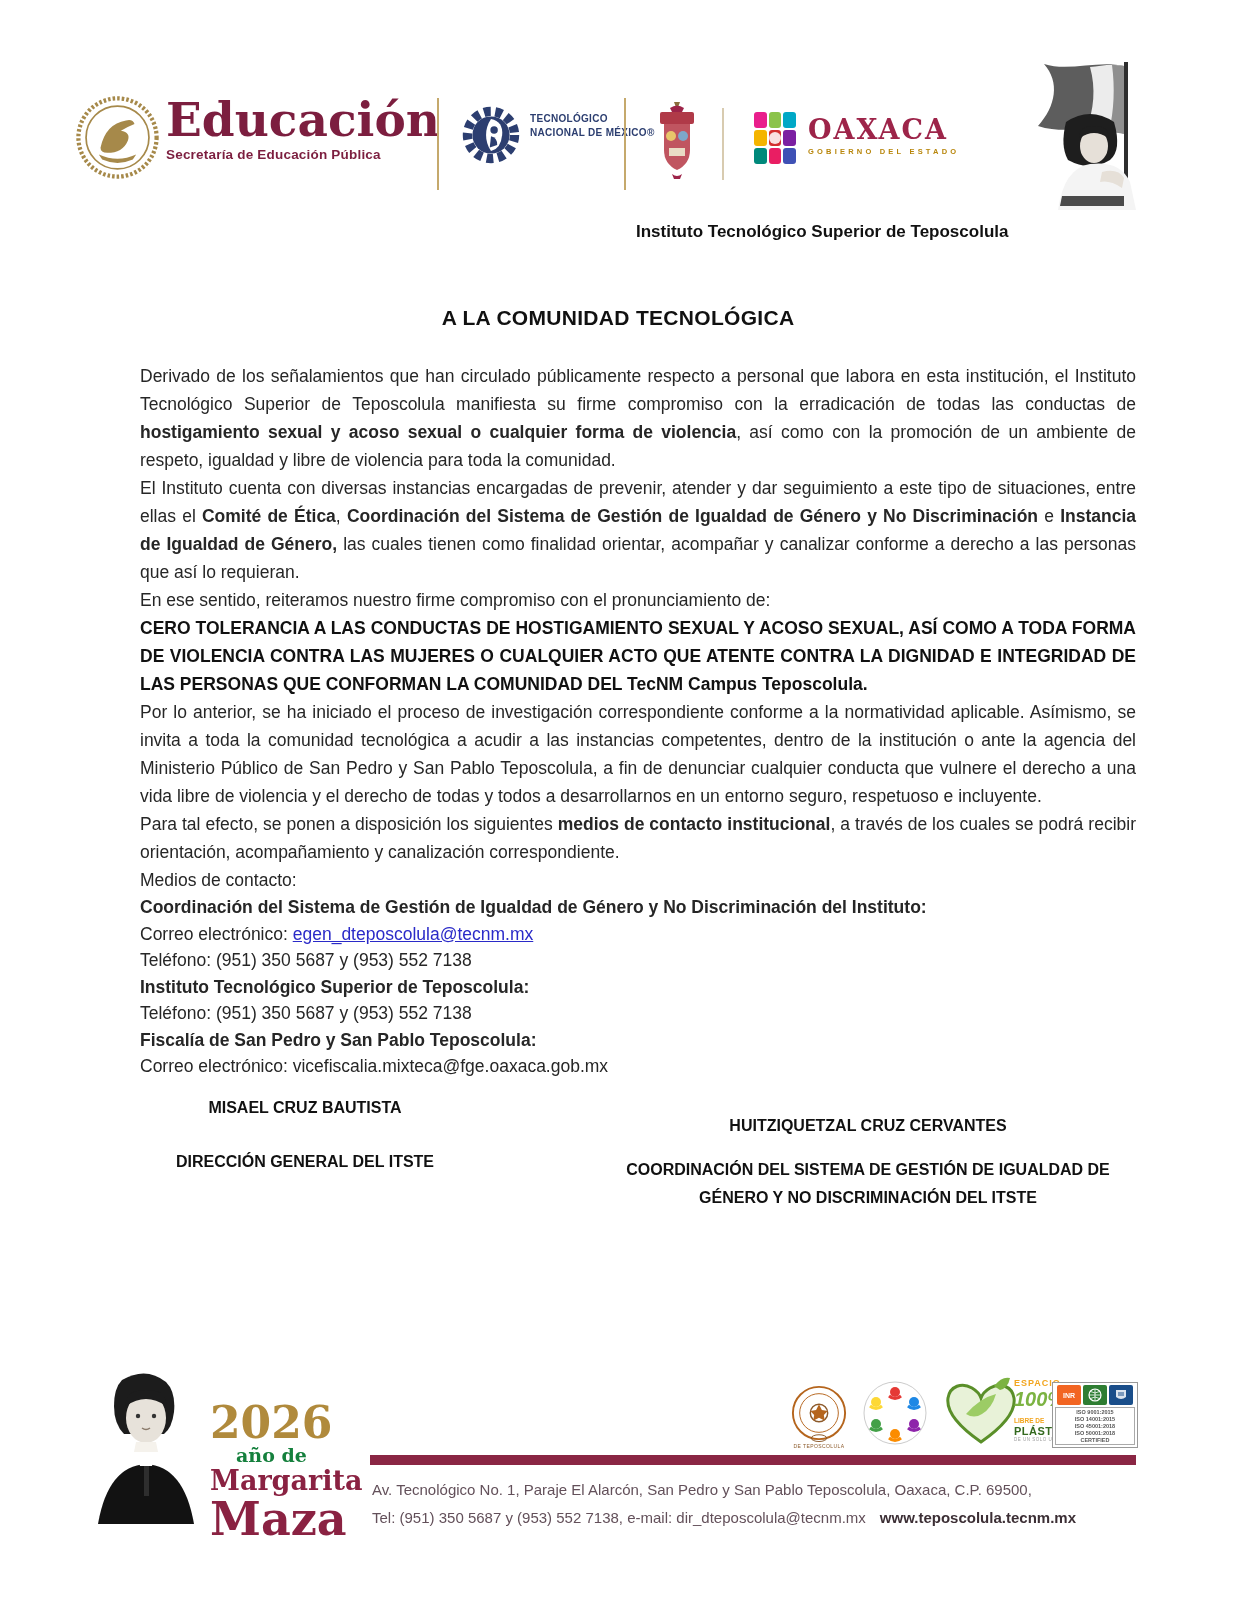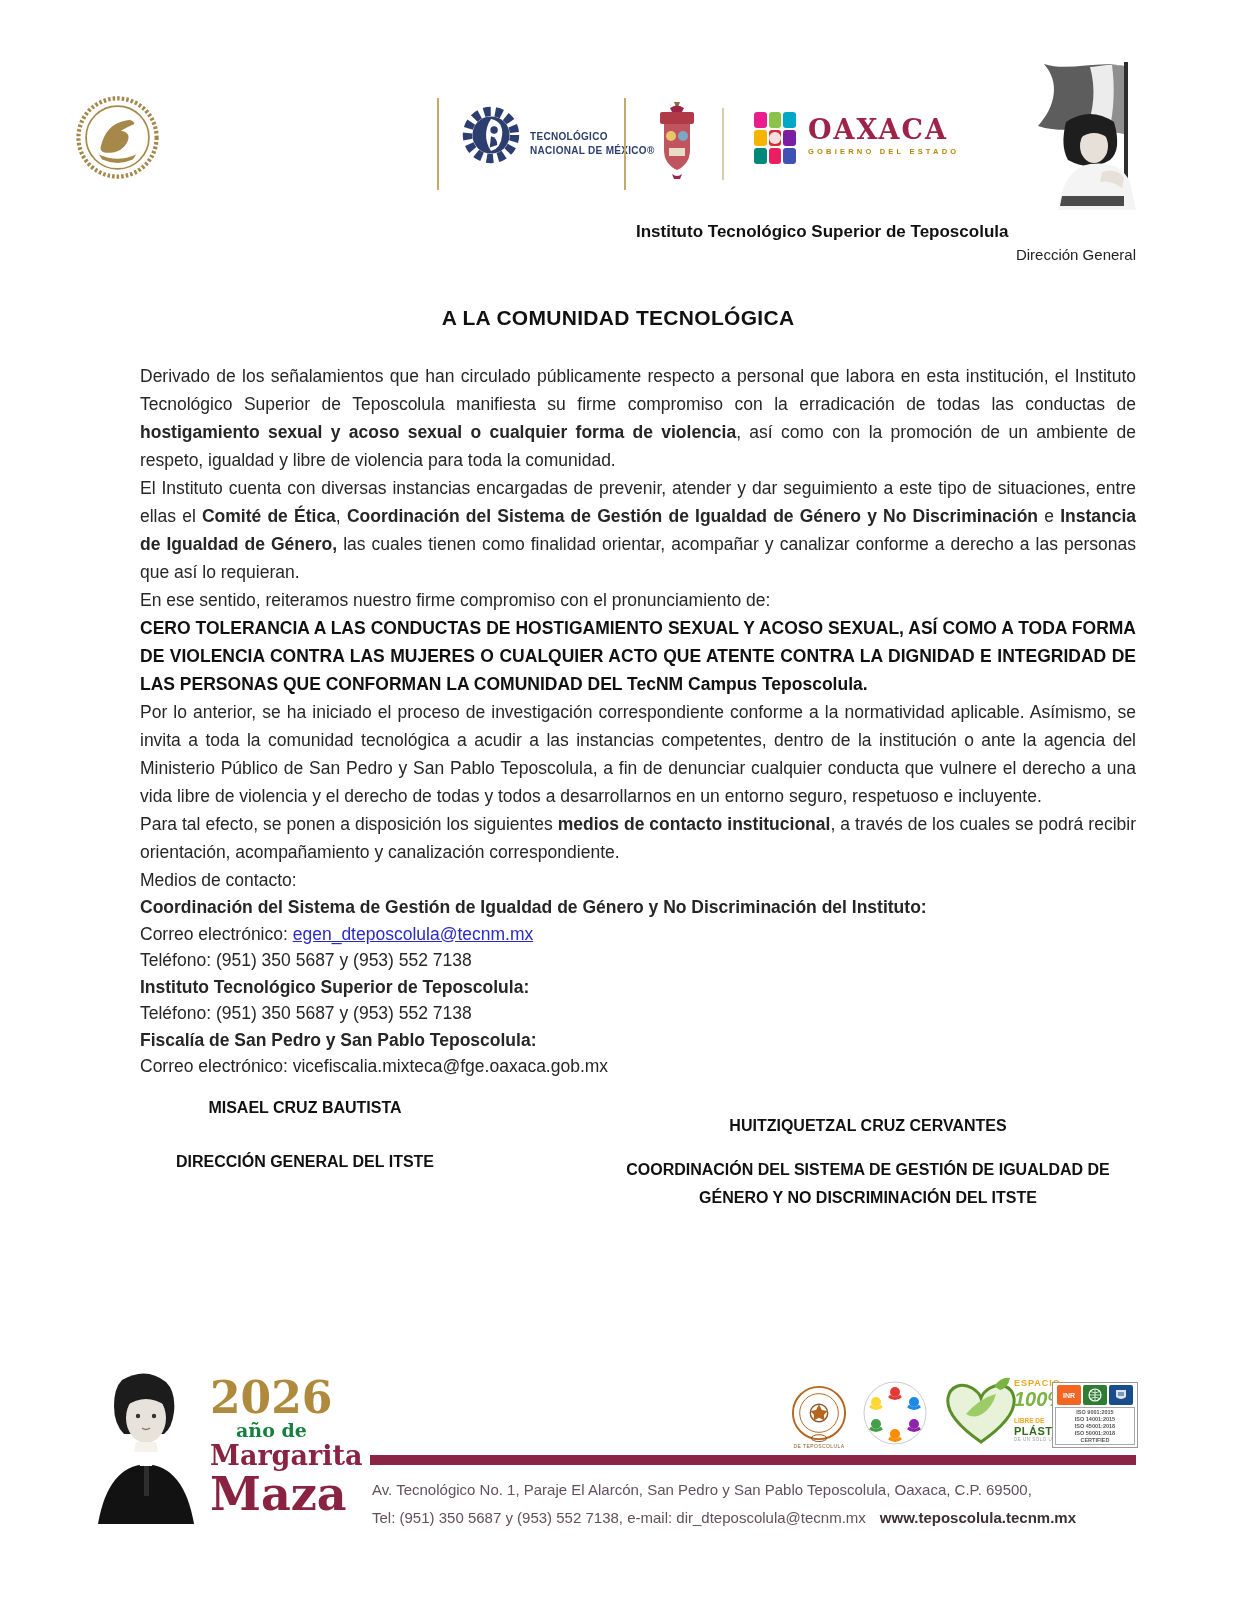"Educación" div.abs { html: none -> <div> <div>Educación</div> <div>Secretaría de Educación Pública</div> </div> }
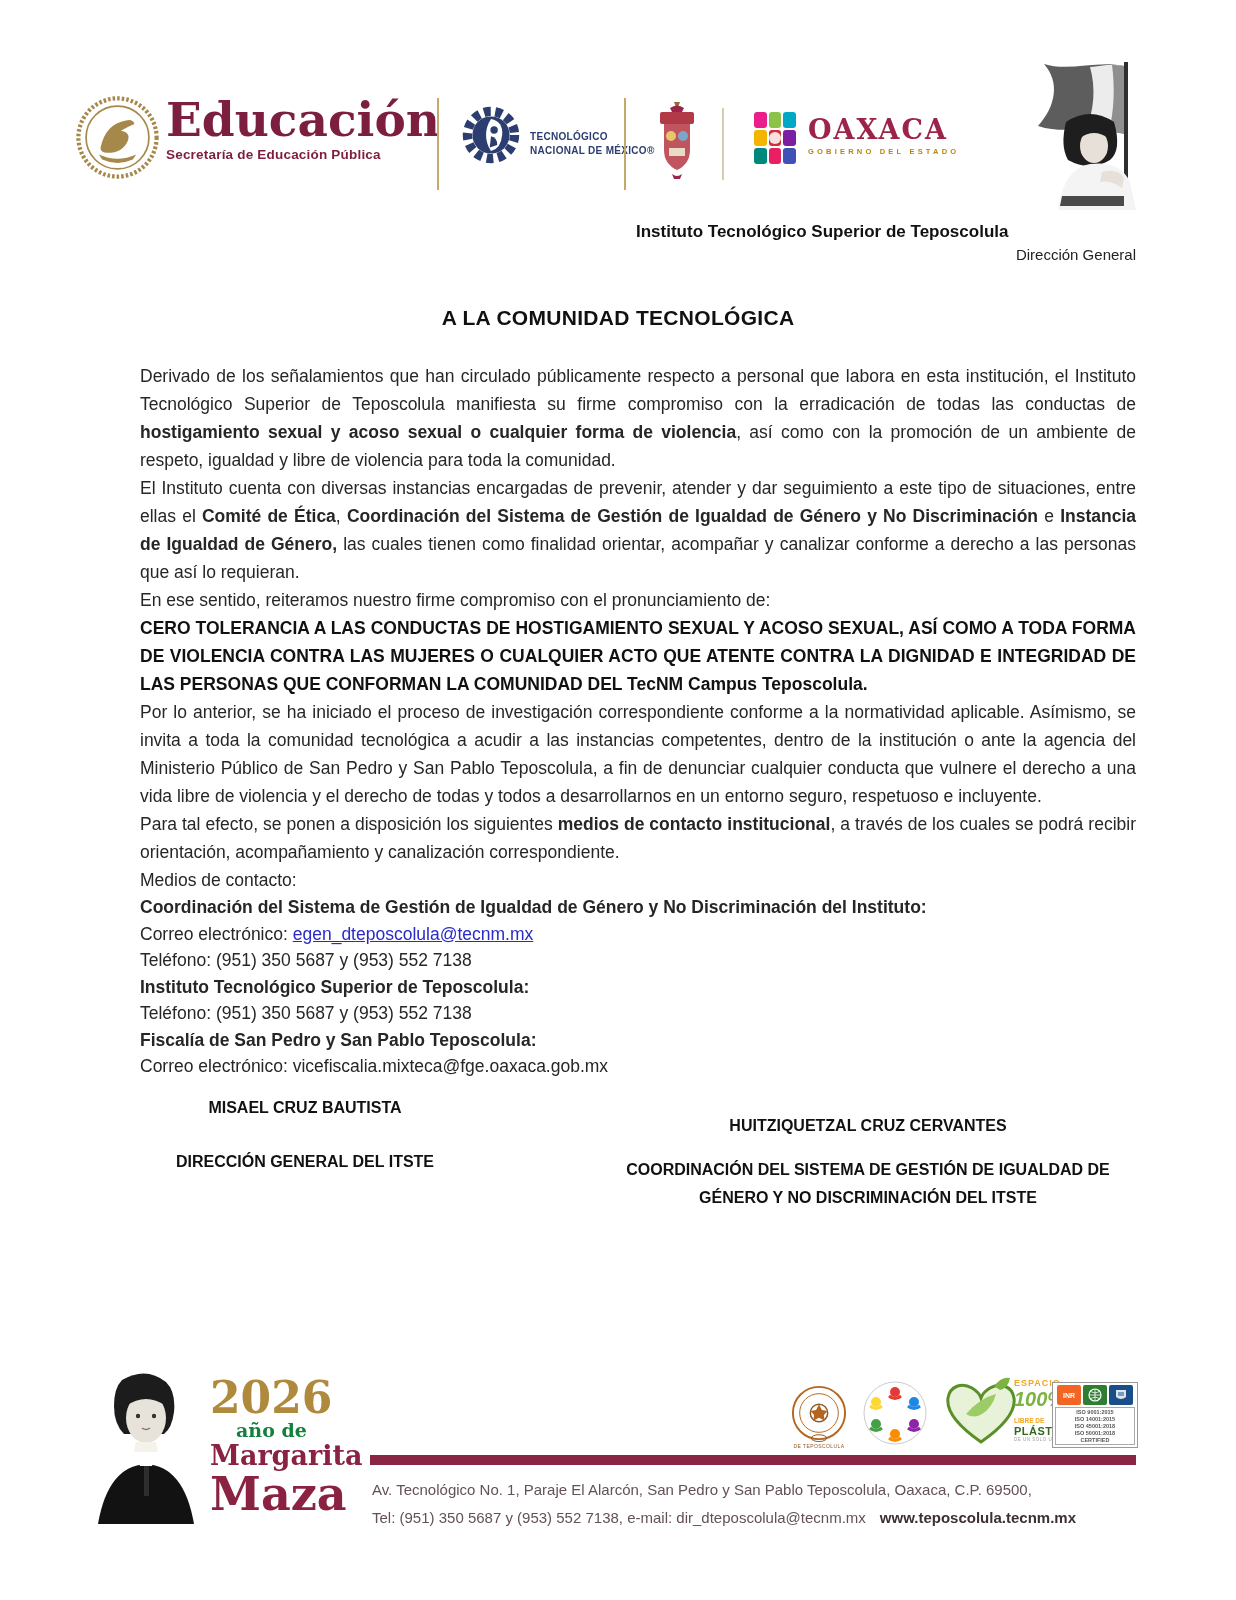"TECNOLÓGICO" div.abs { top: 130px -> 112px }
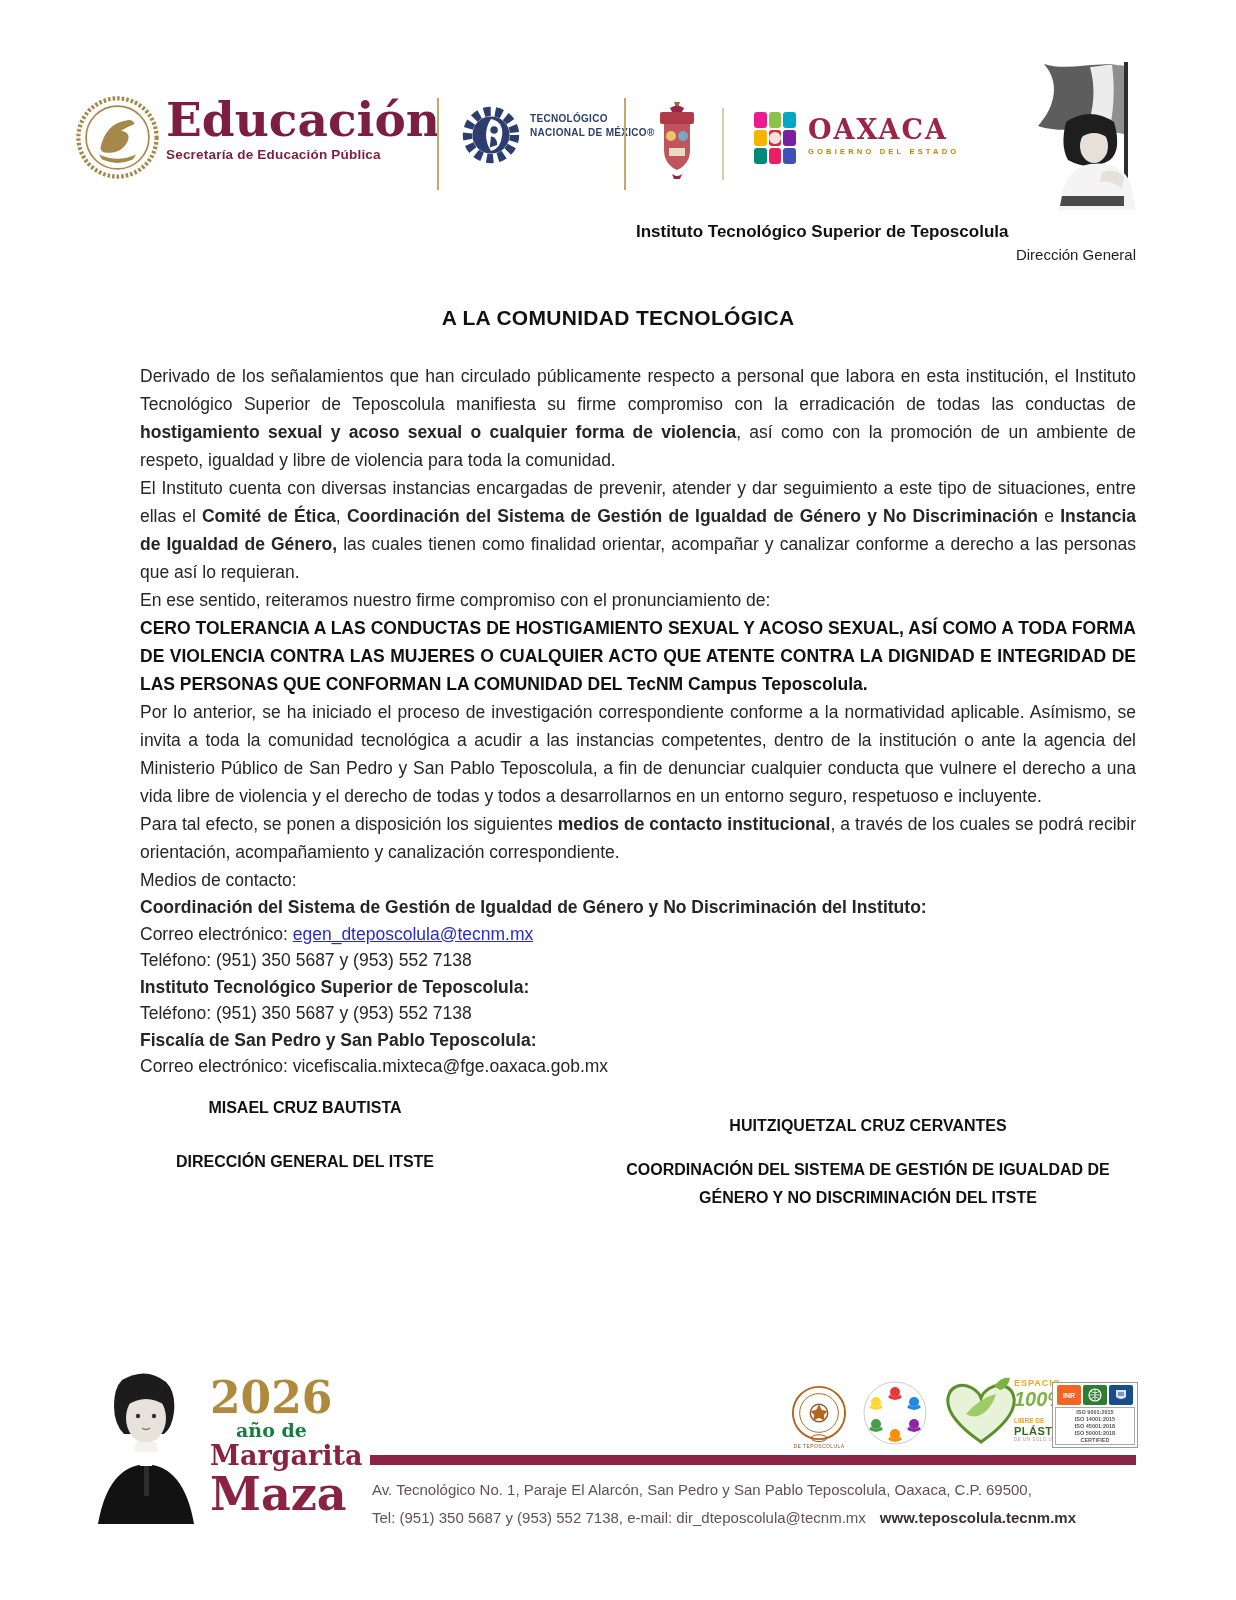"Dirección General" div.inst-dep { html: <div>Dirección General</div> -> none }
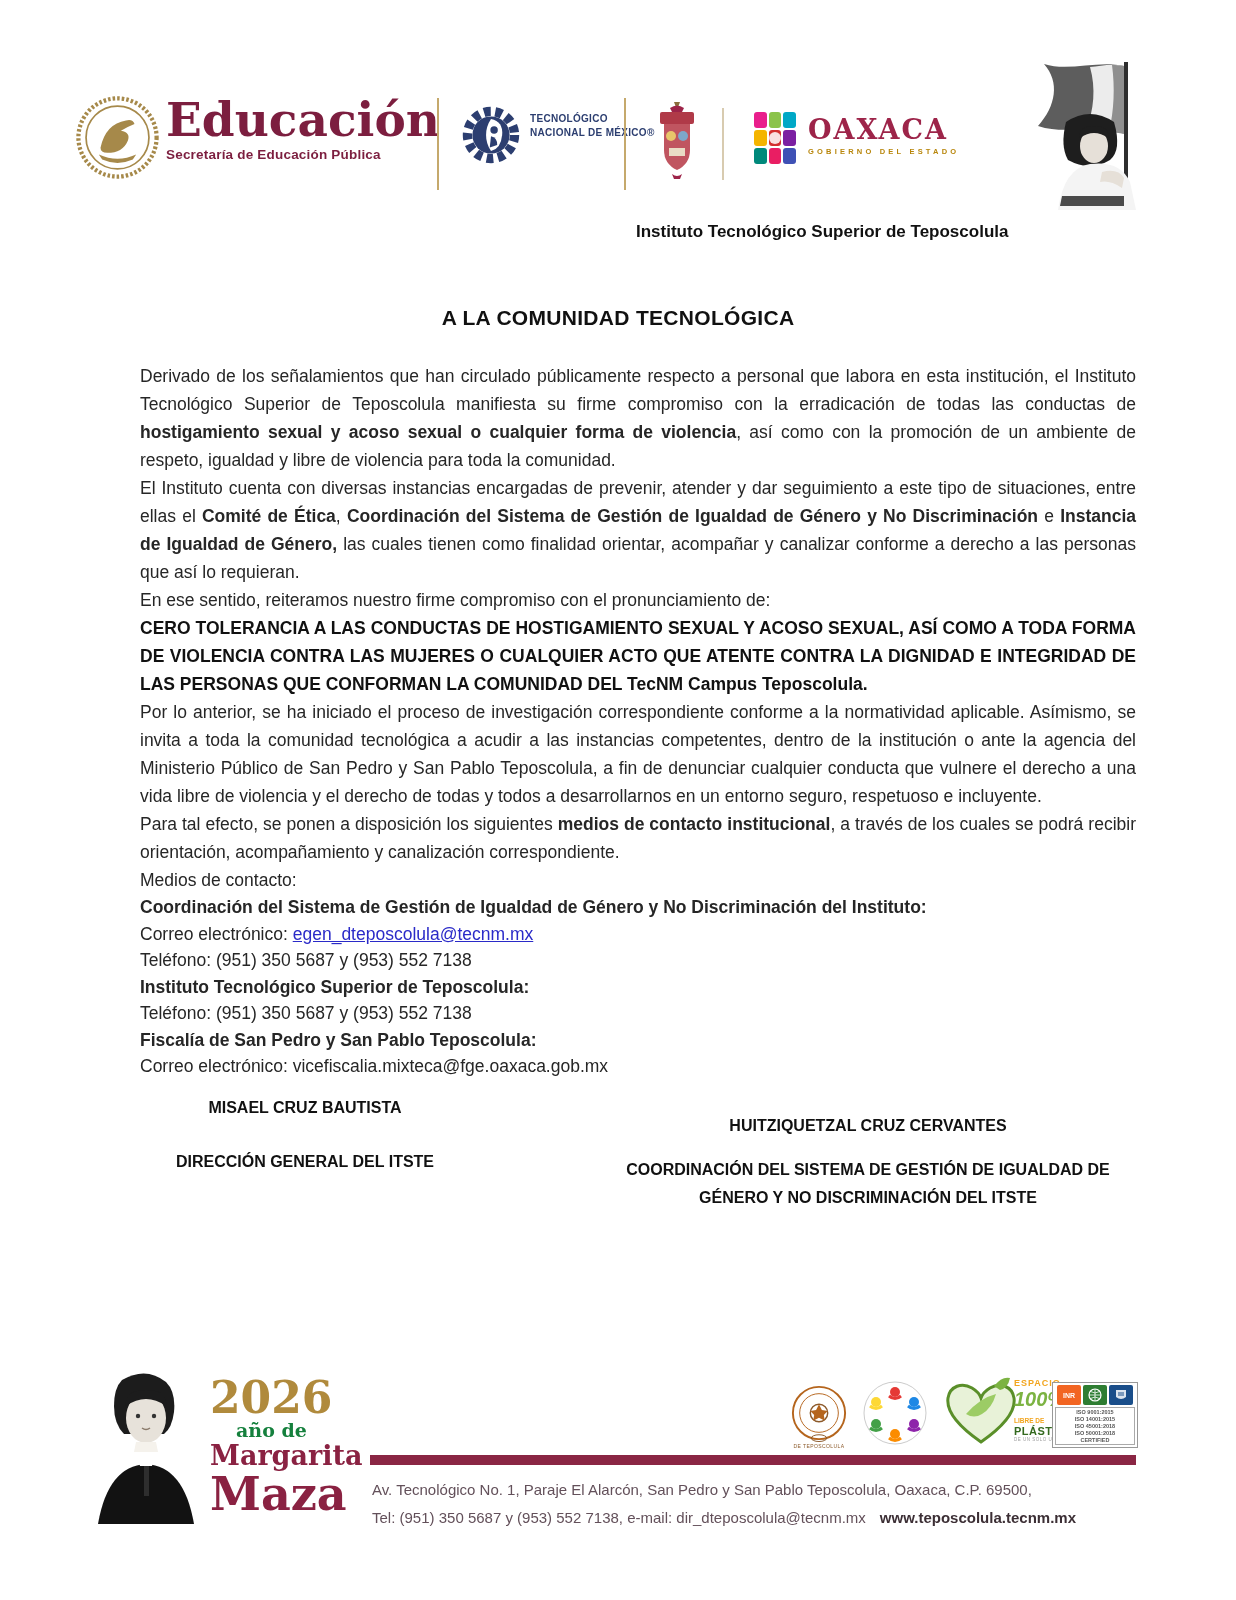"2026" div { margin-top: 4px -> 29px }
